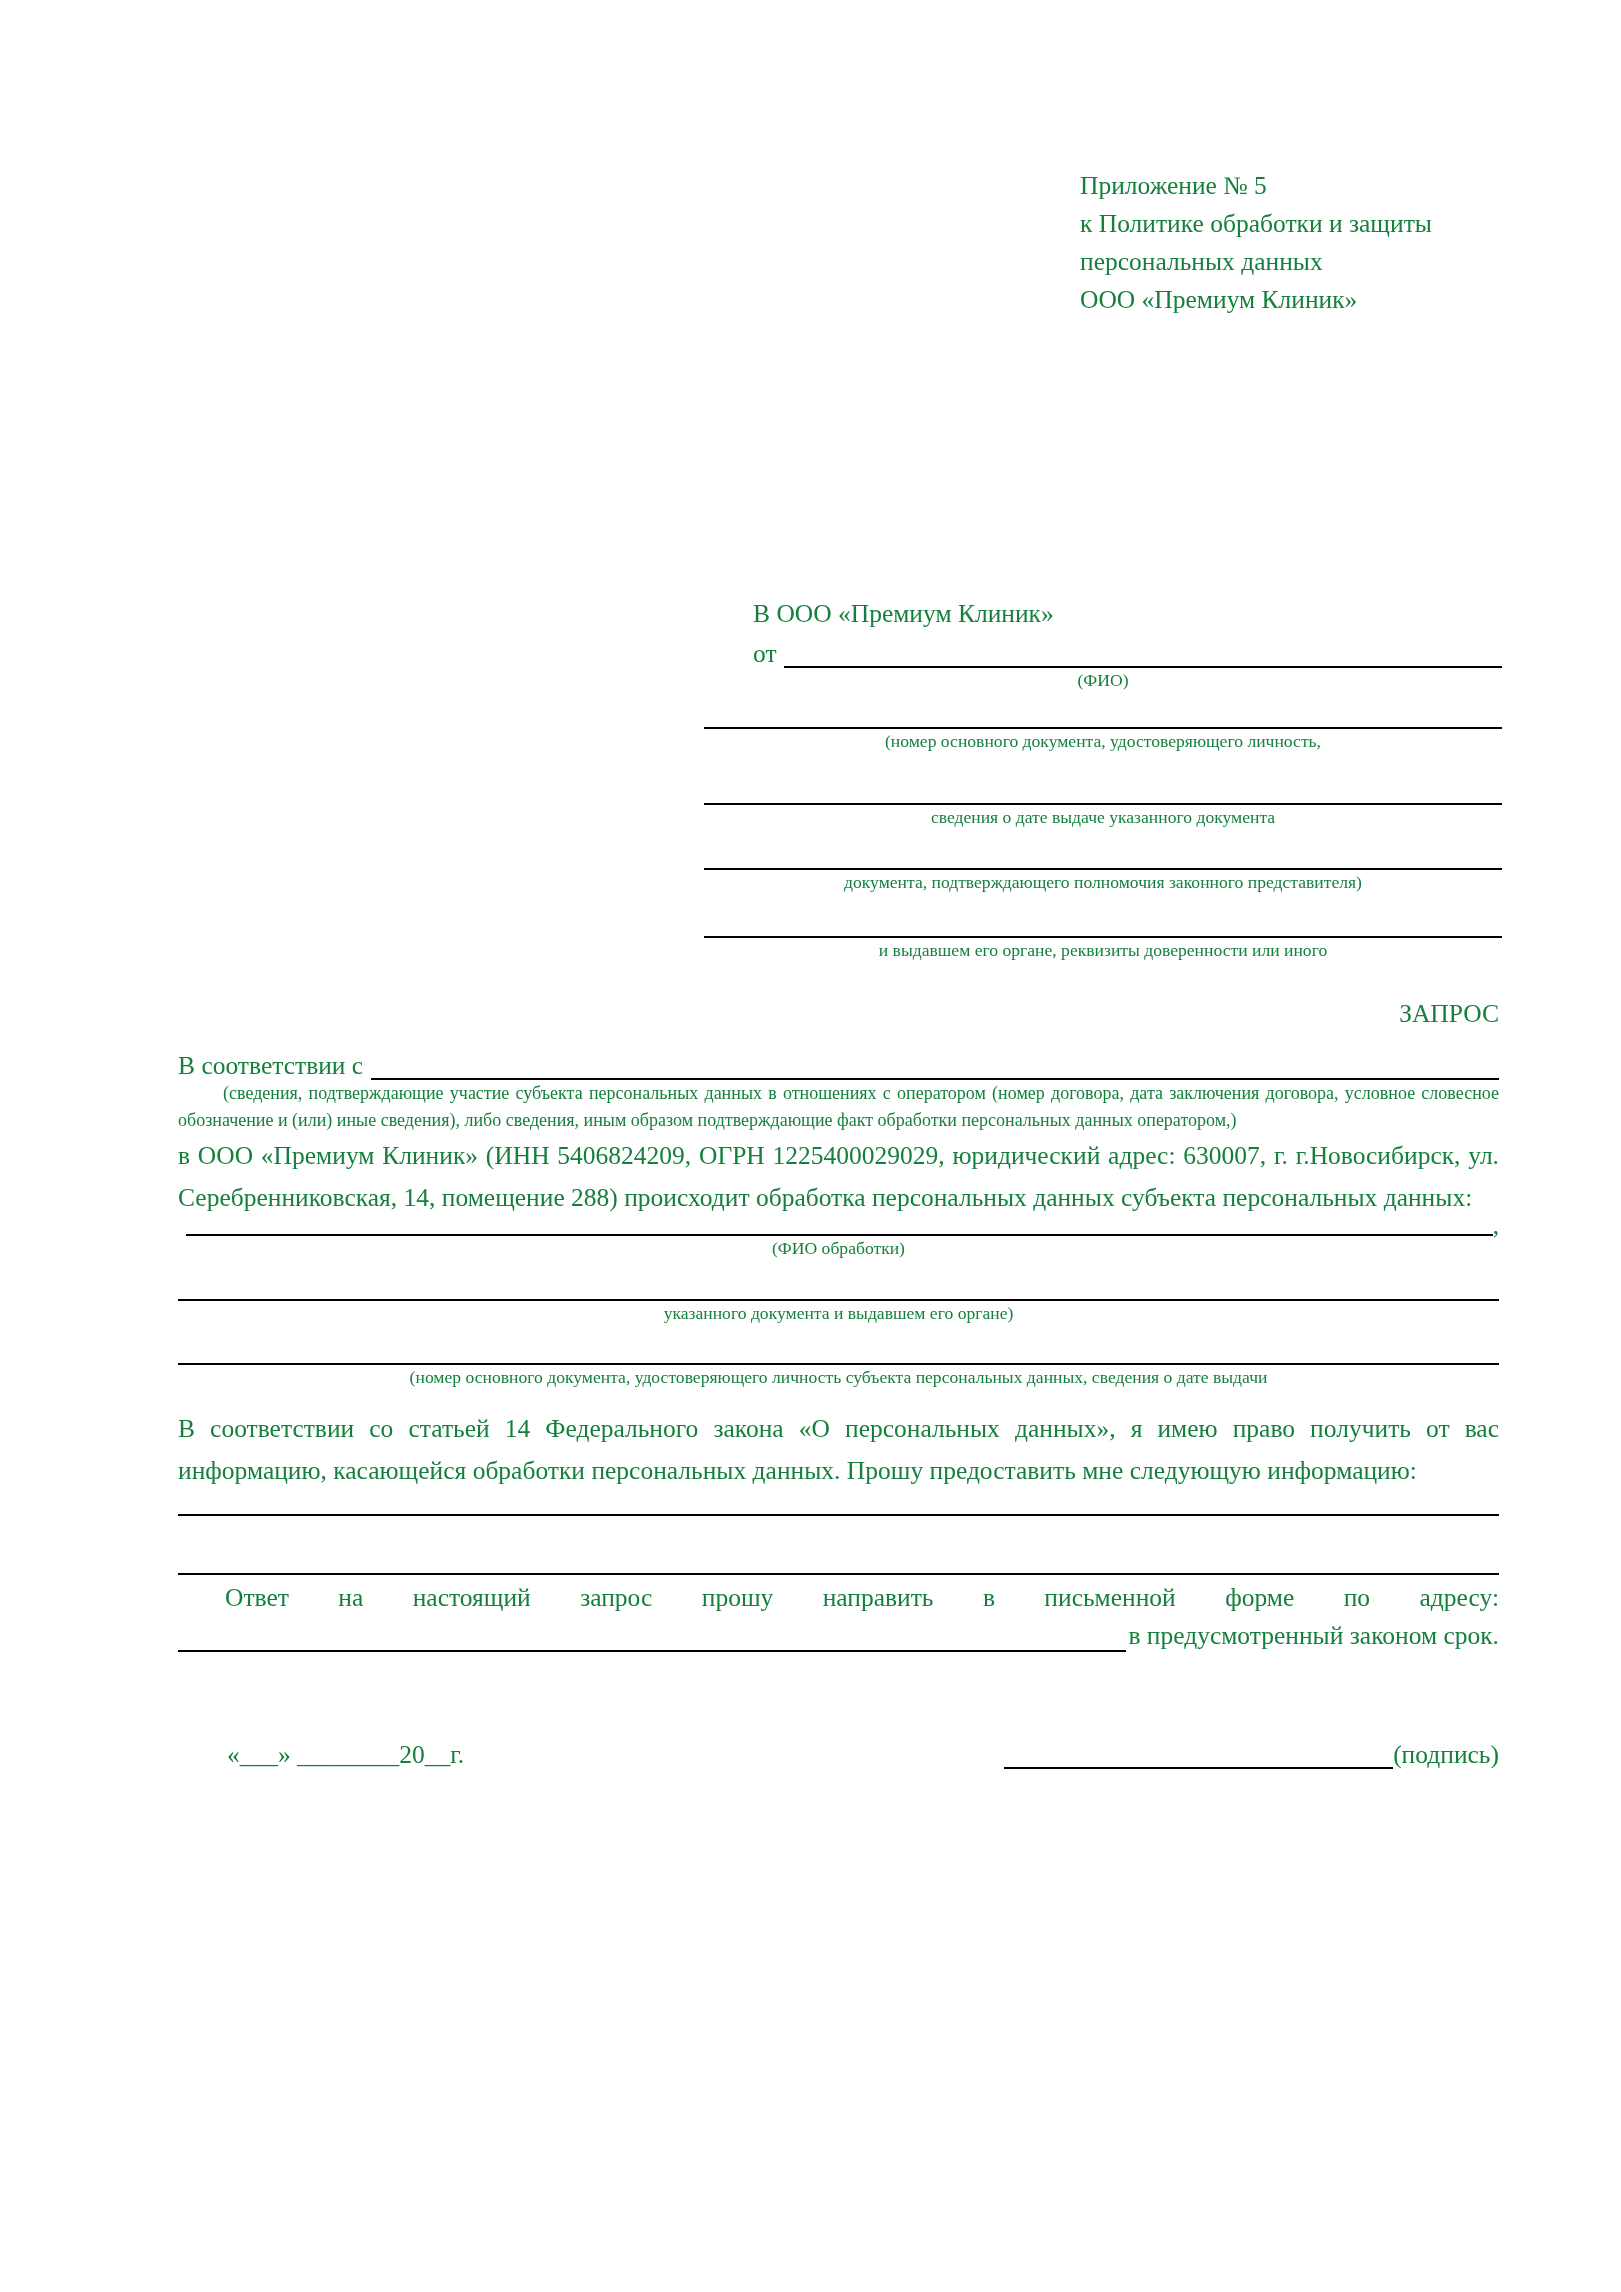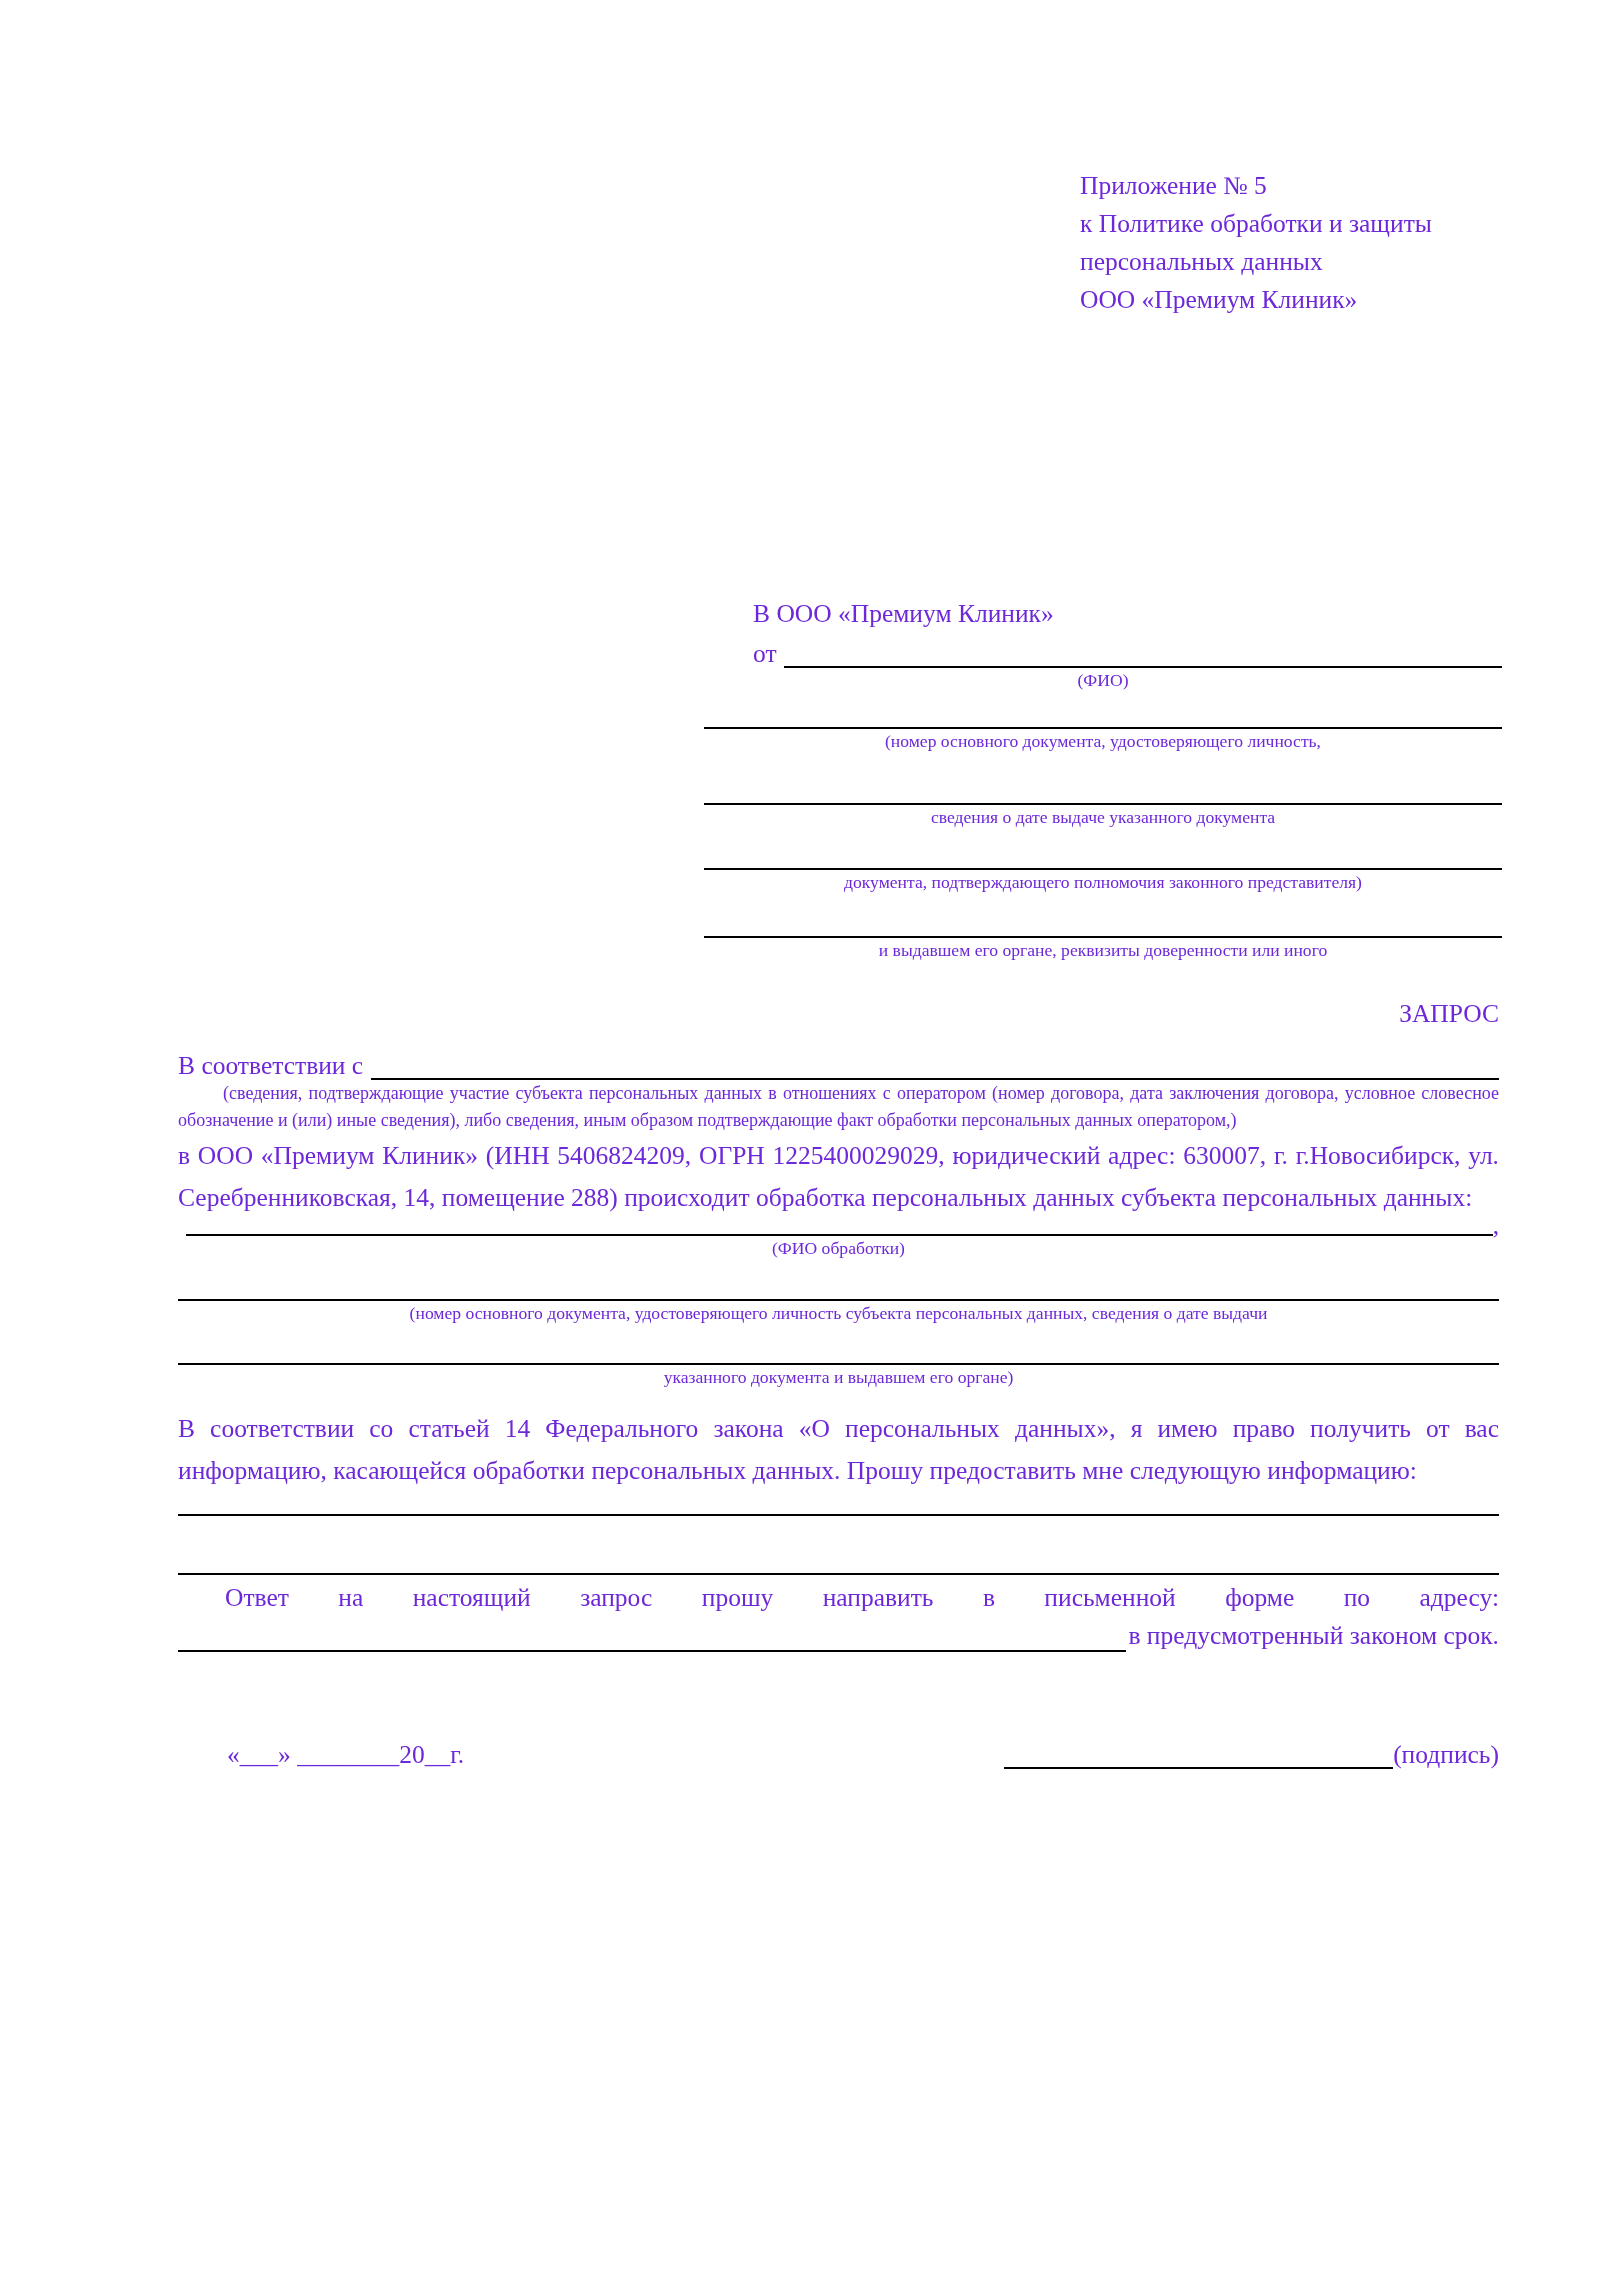"Приложение № 5" .page { color: #6d28d9 -> #15803d }
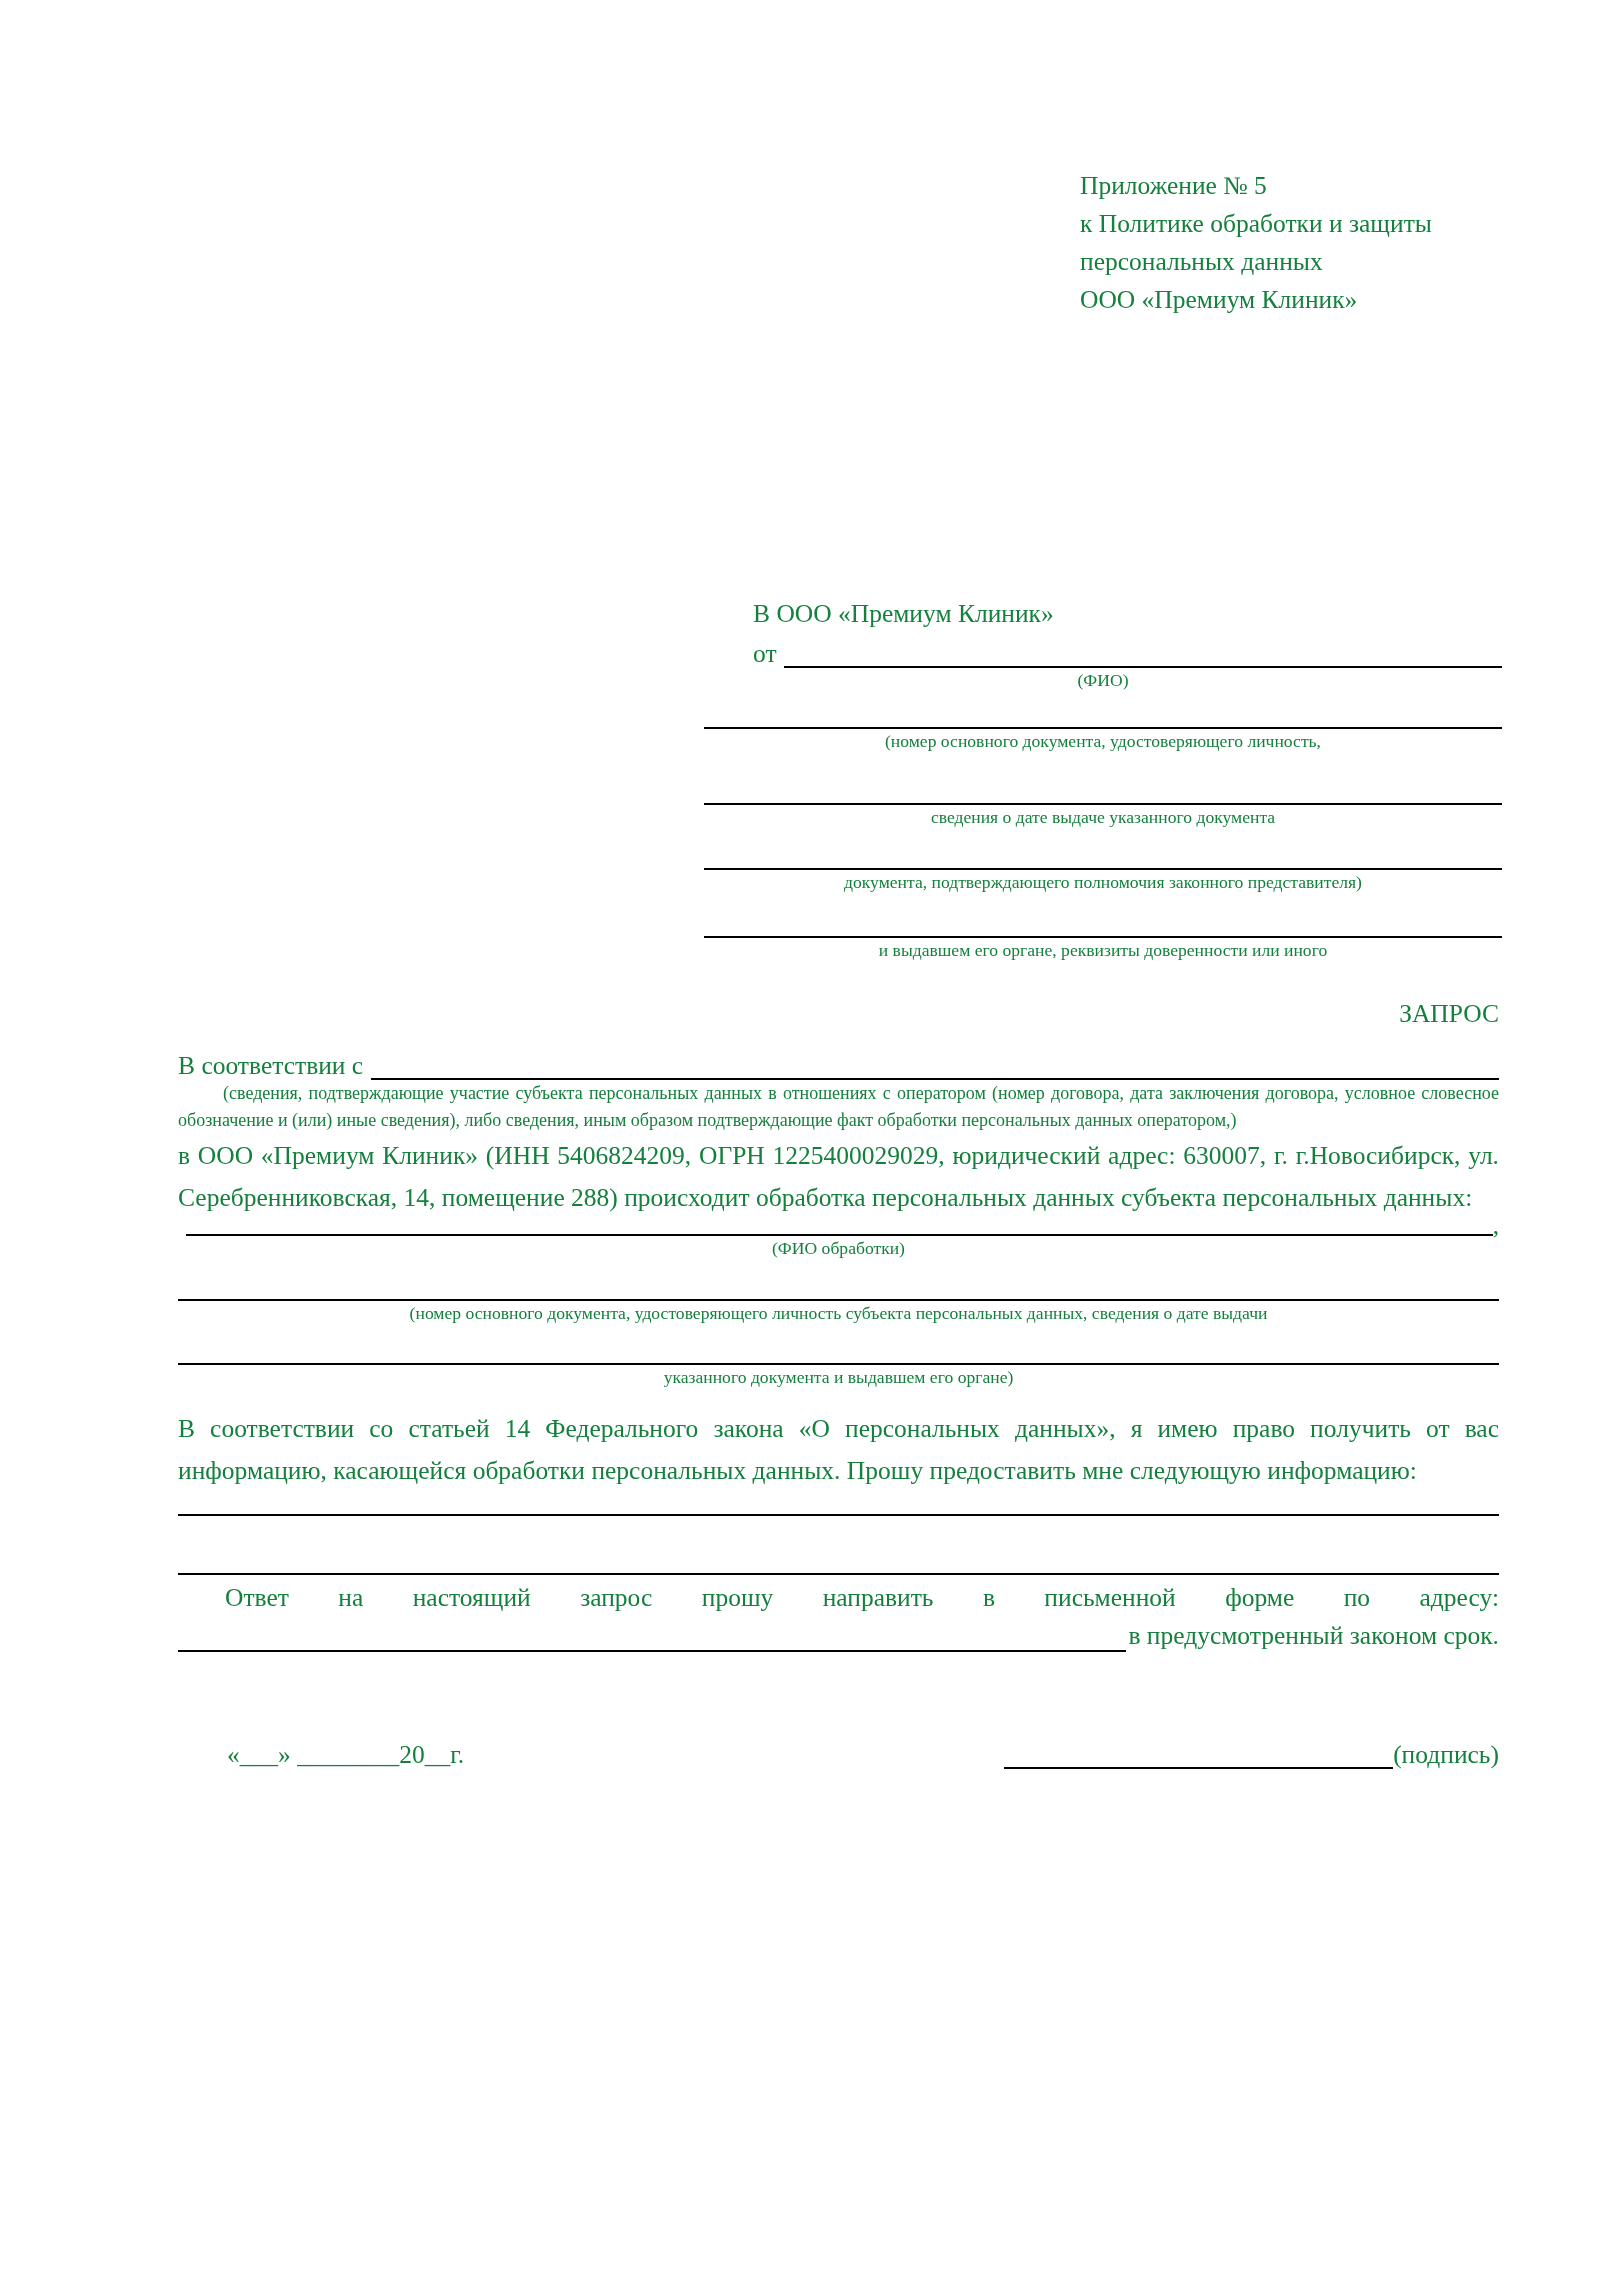"(номер основного документа, удостоверяющего личность" div.field { order: before "указанного документа и выдавшем его" -> after "указанного документа и выдавшем его" }
